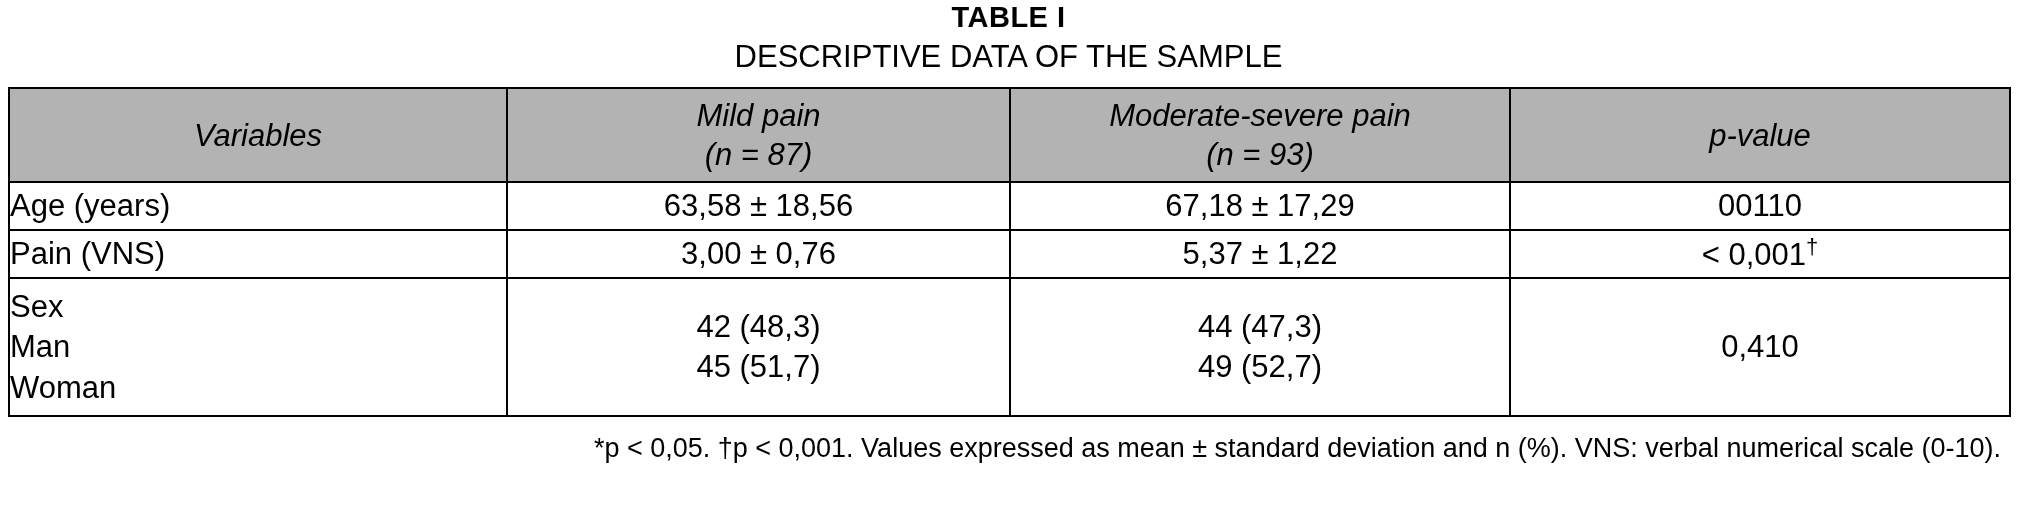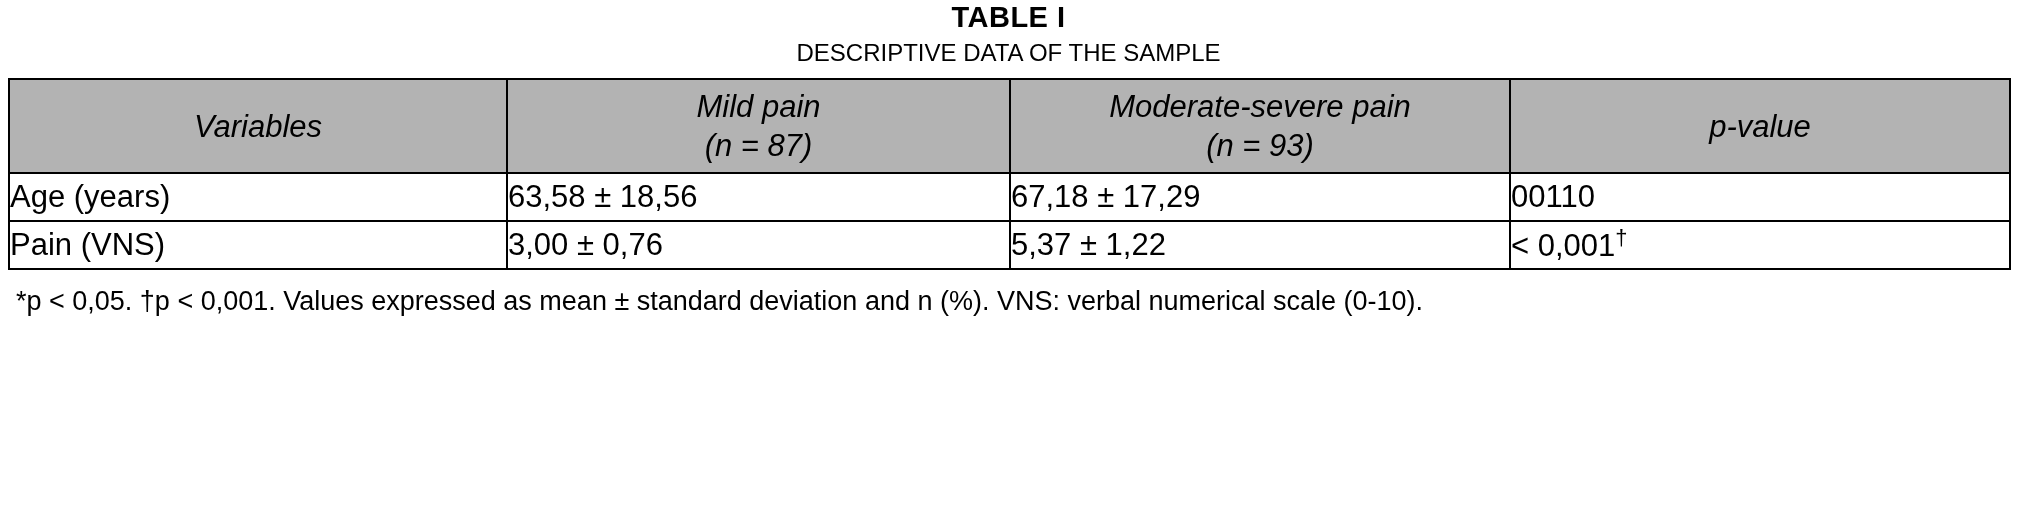"DESCRIPTIVE DATA OF THE SAMPLE" .table-caption { font-size: 24px -> 31px }
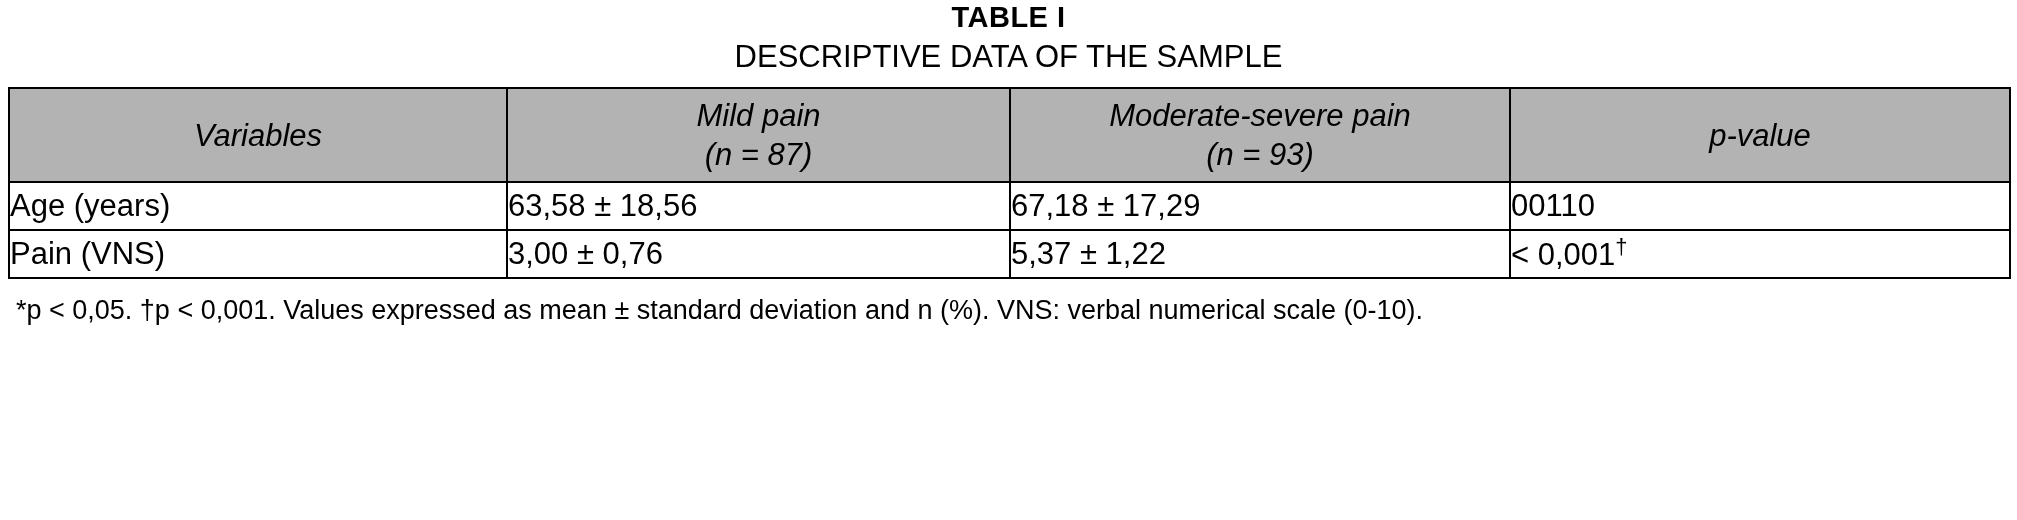"63,58 ± 18,56" tbody td { text-align: none -> center }
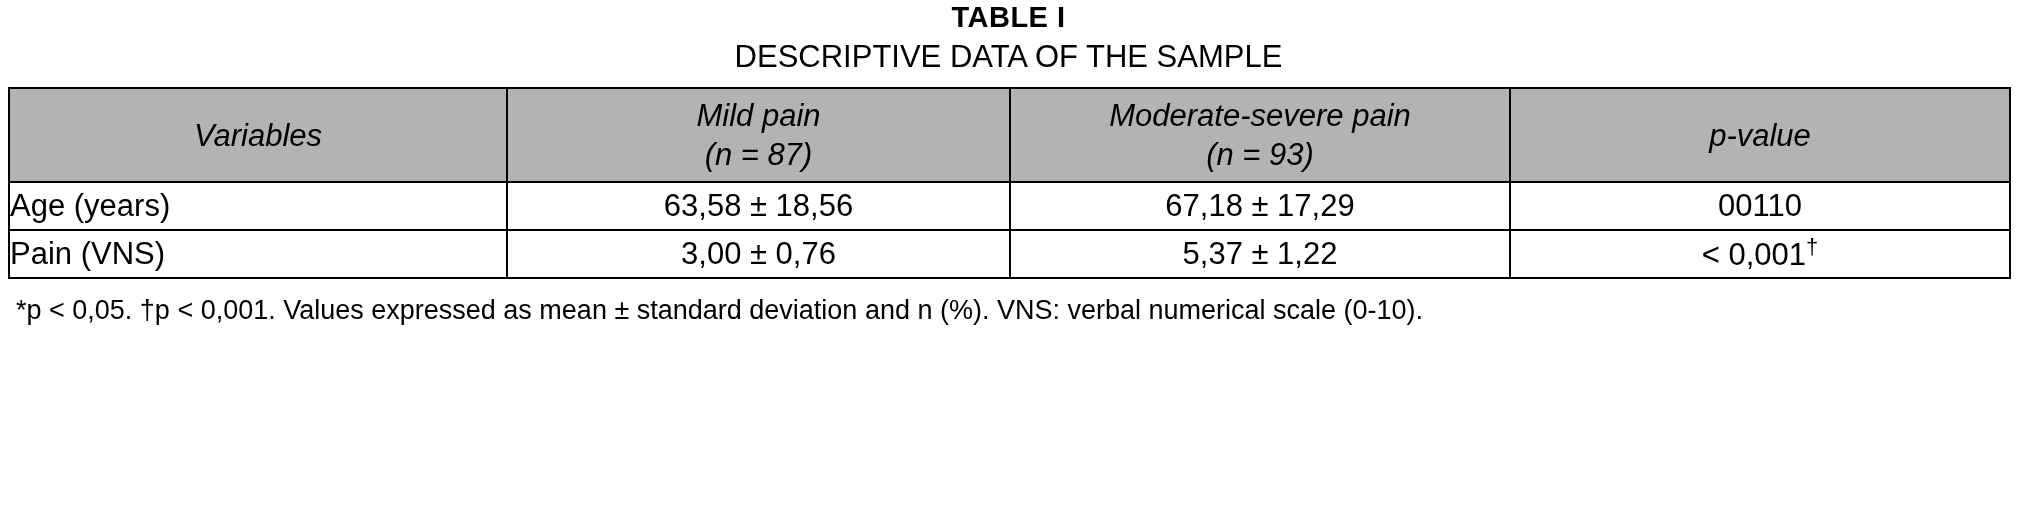"Sex" tr.multi { html: none -> <tr> <td> <span>Sex</span> <span>Man</span> <span>Woman</span> </td> <td> <span>42 (48,3)</span> <span>45 (51,7)</span> </td> <td> <span>44 (47,3)</span> <span>49 (52,7)</span> </td> <td>0,410</td> </tr> }
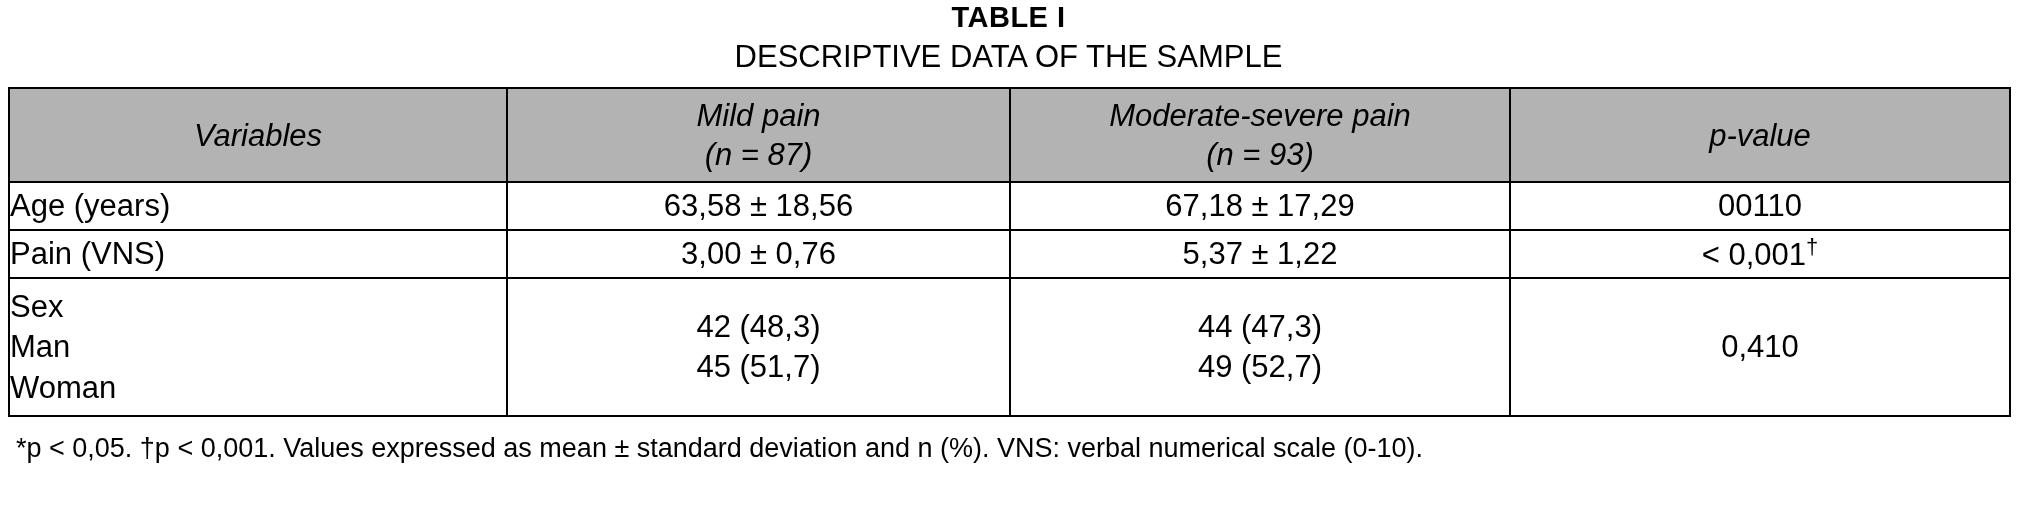"*p < 0,05. †p <" .footnote { text-align: left -> right }
